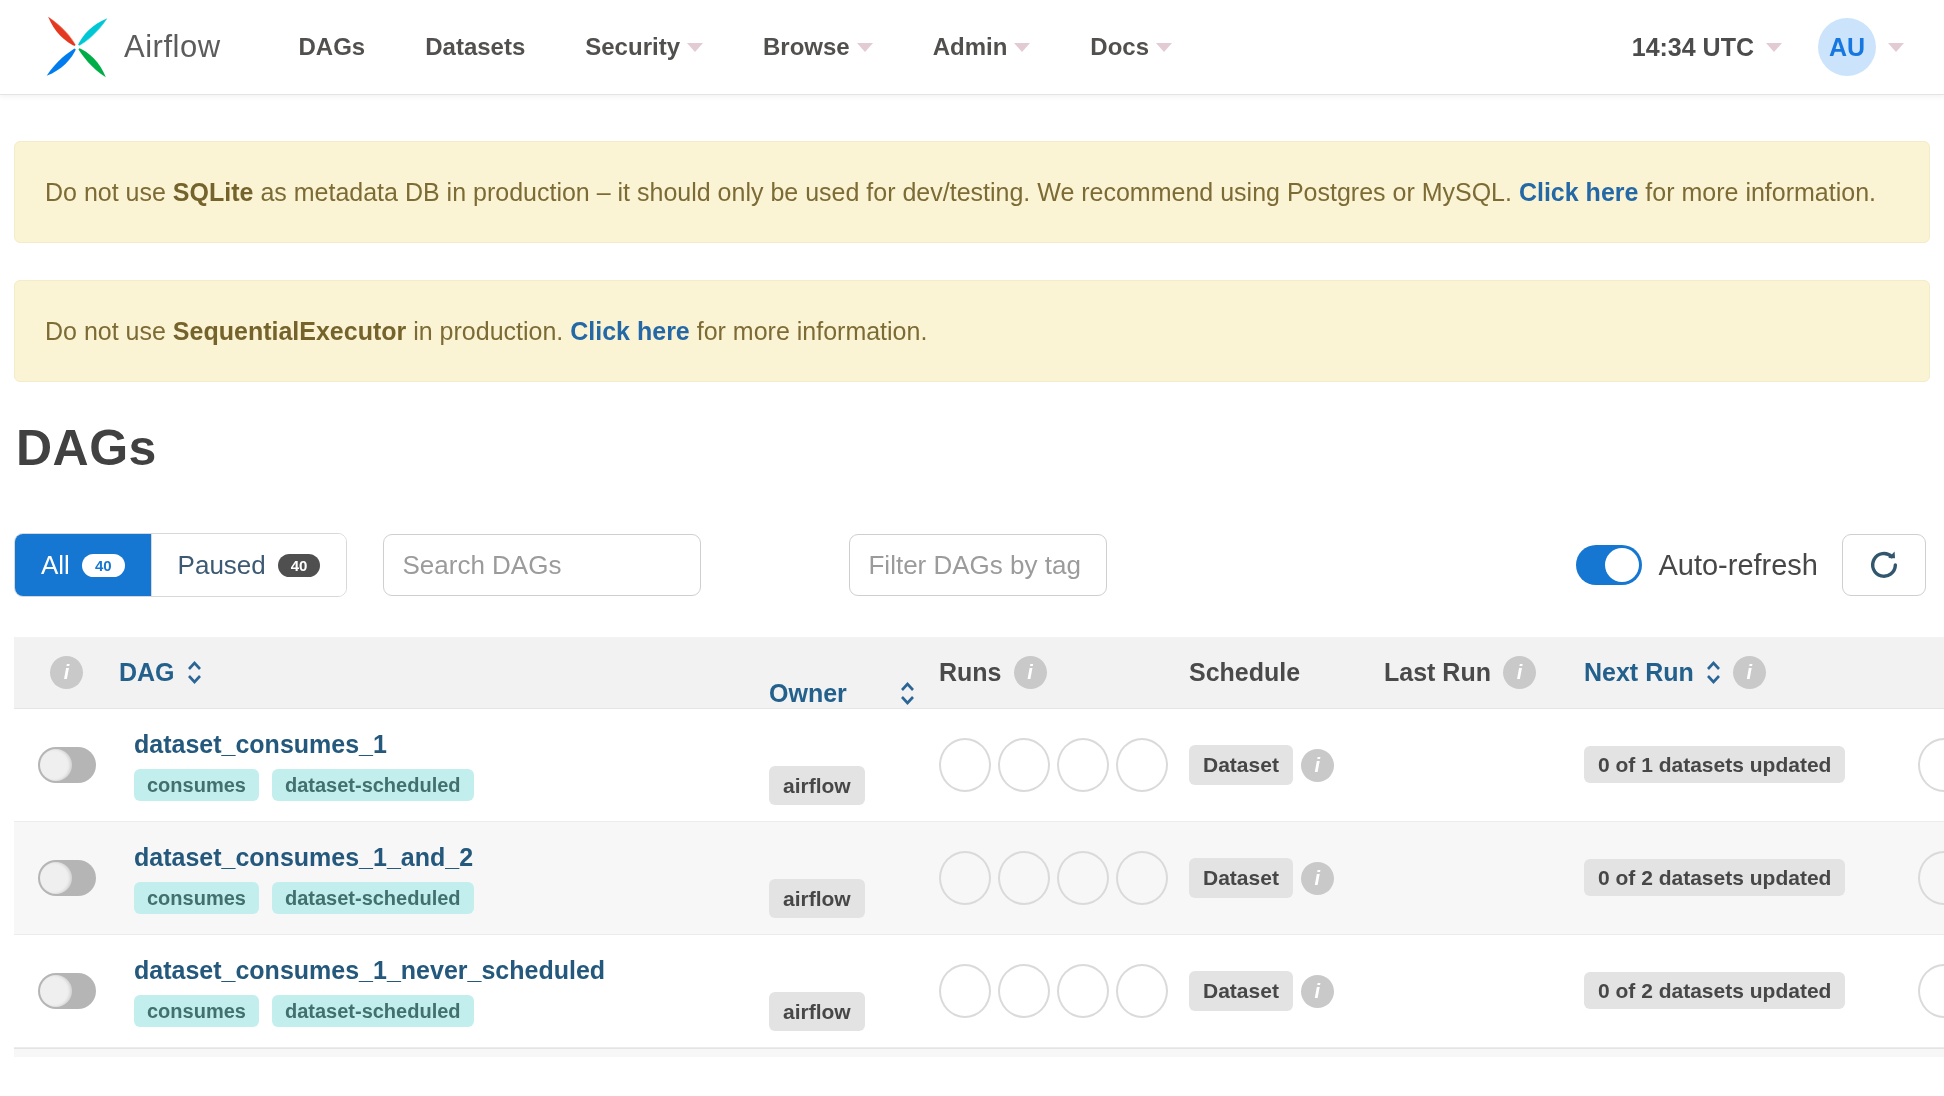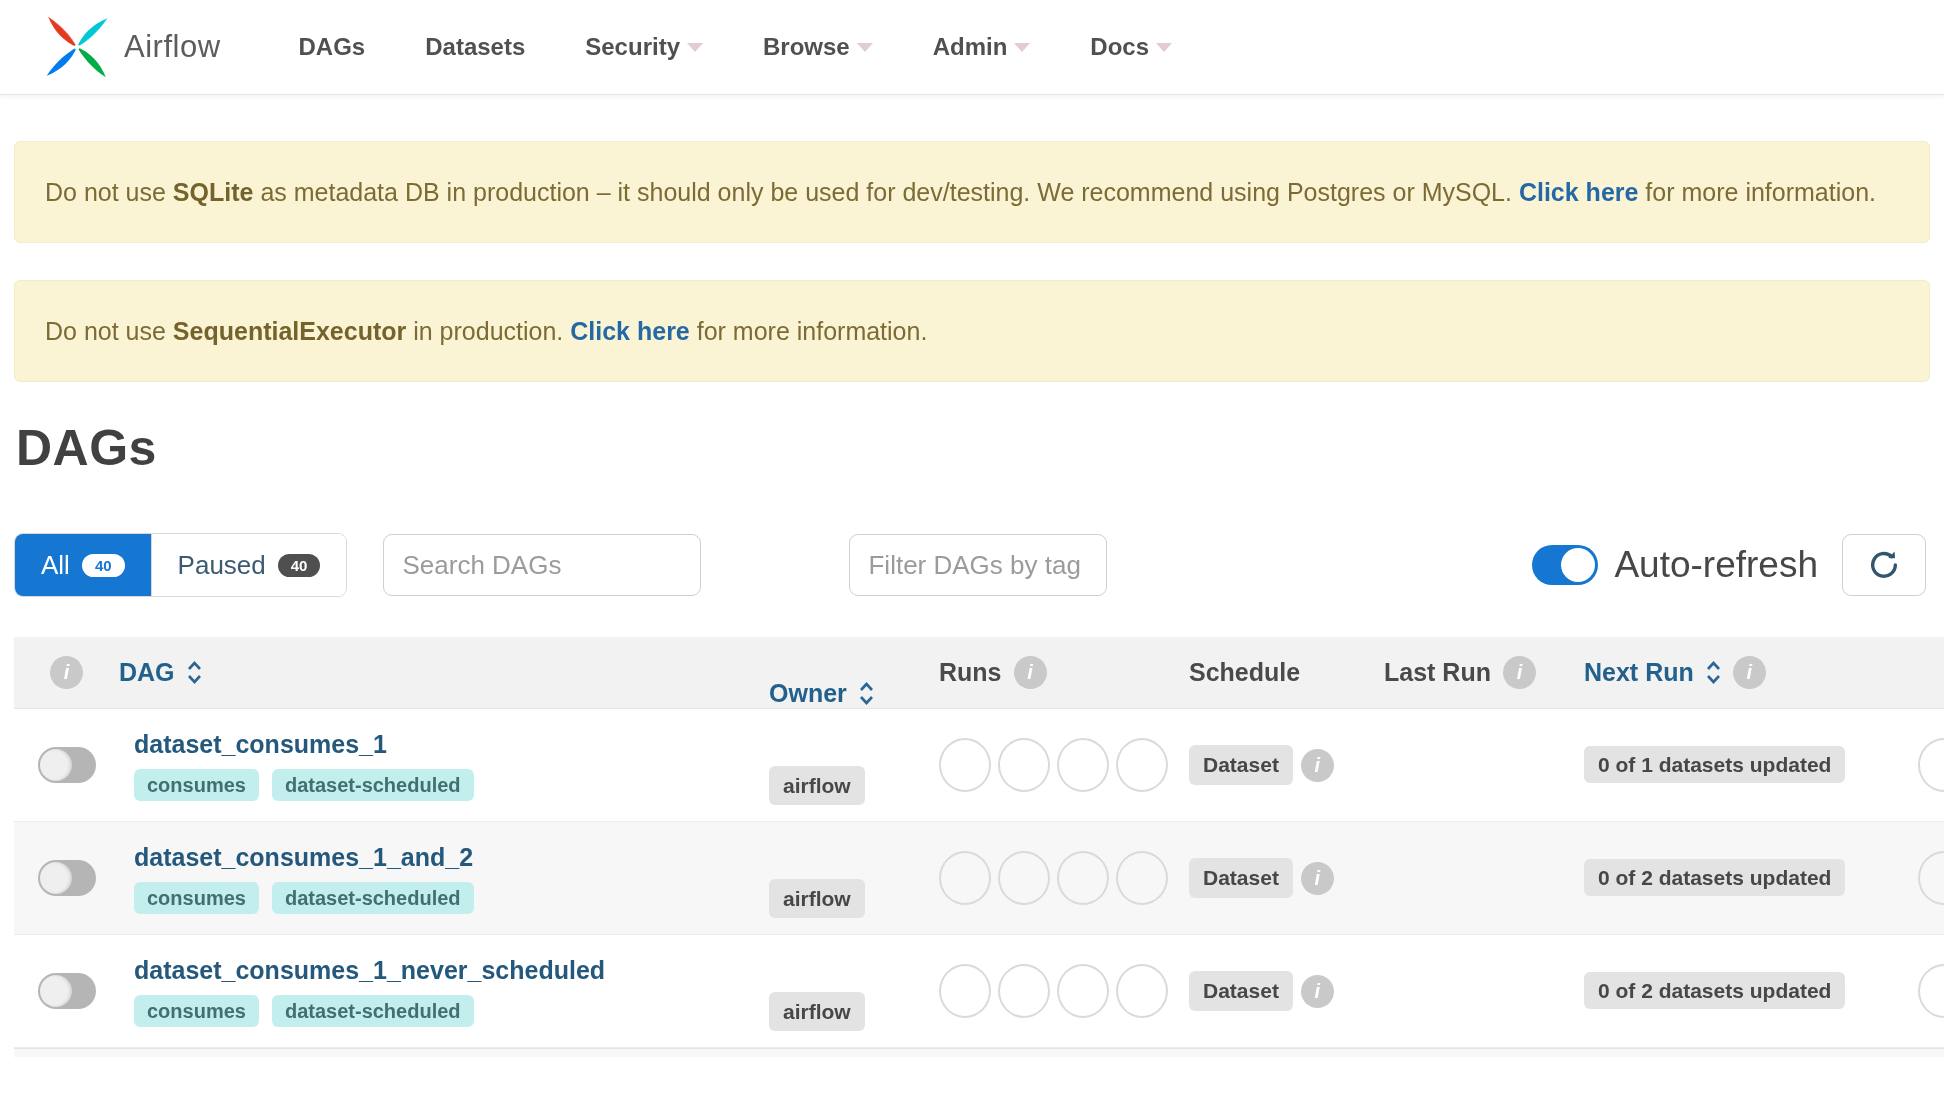"14:34 UTC" div.nav-right { html: none -> <div> <span> <span>14:34 UTC</span> <span></span> </span> <span> <span>AU</span> <span></span> </span> </div> }
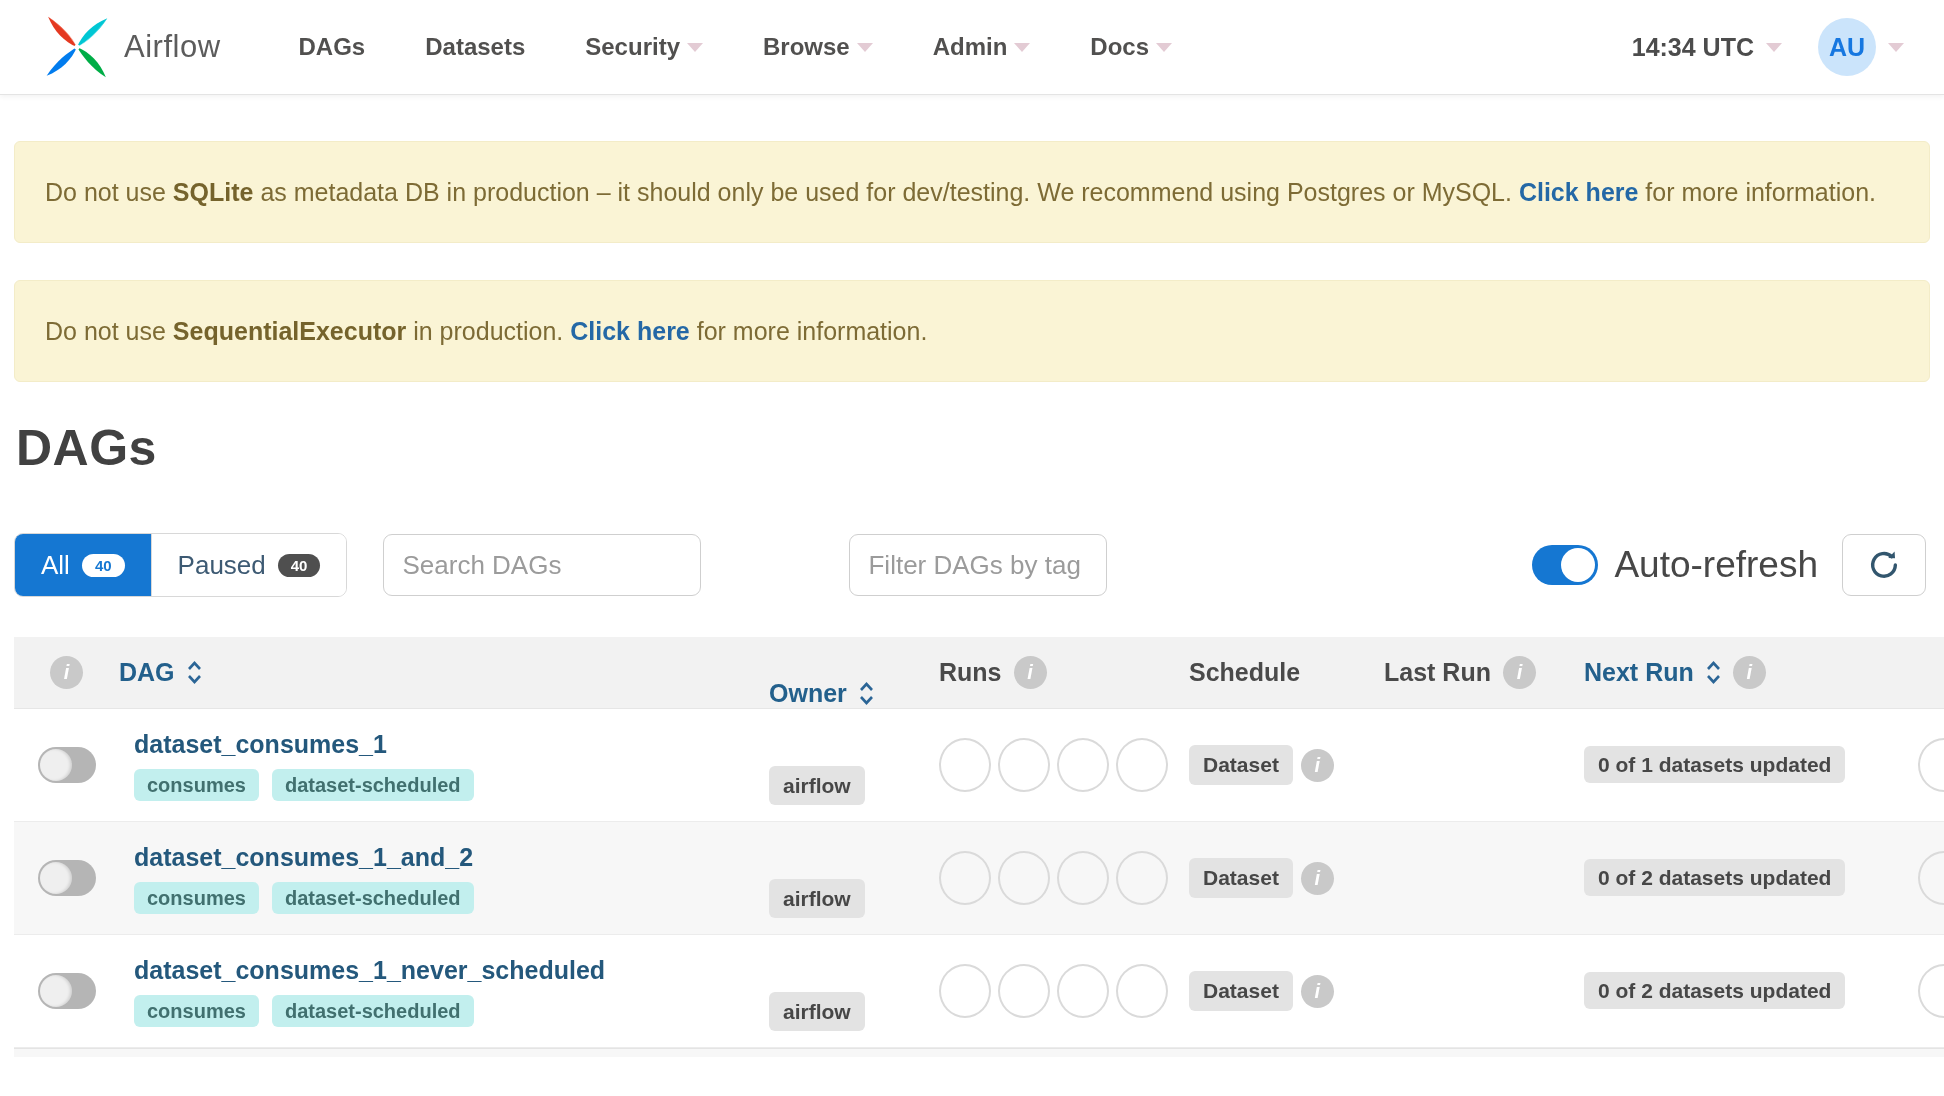"Auto-refresh" .autorefresh-label { font-size: 37px -> 29px }
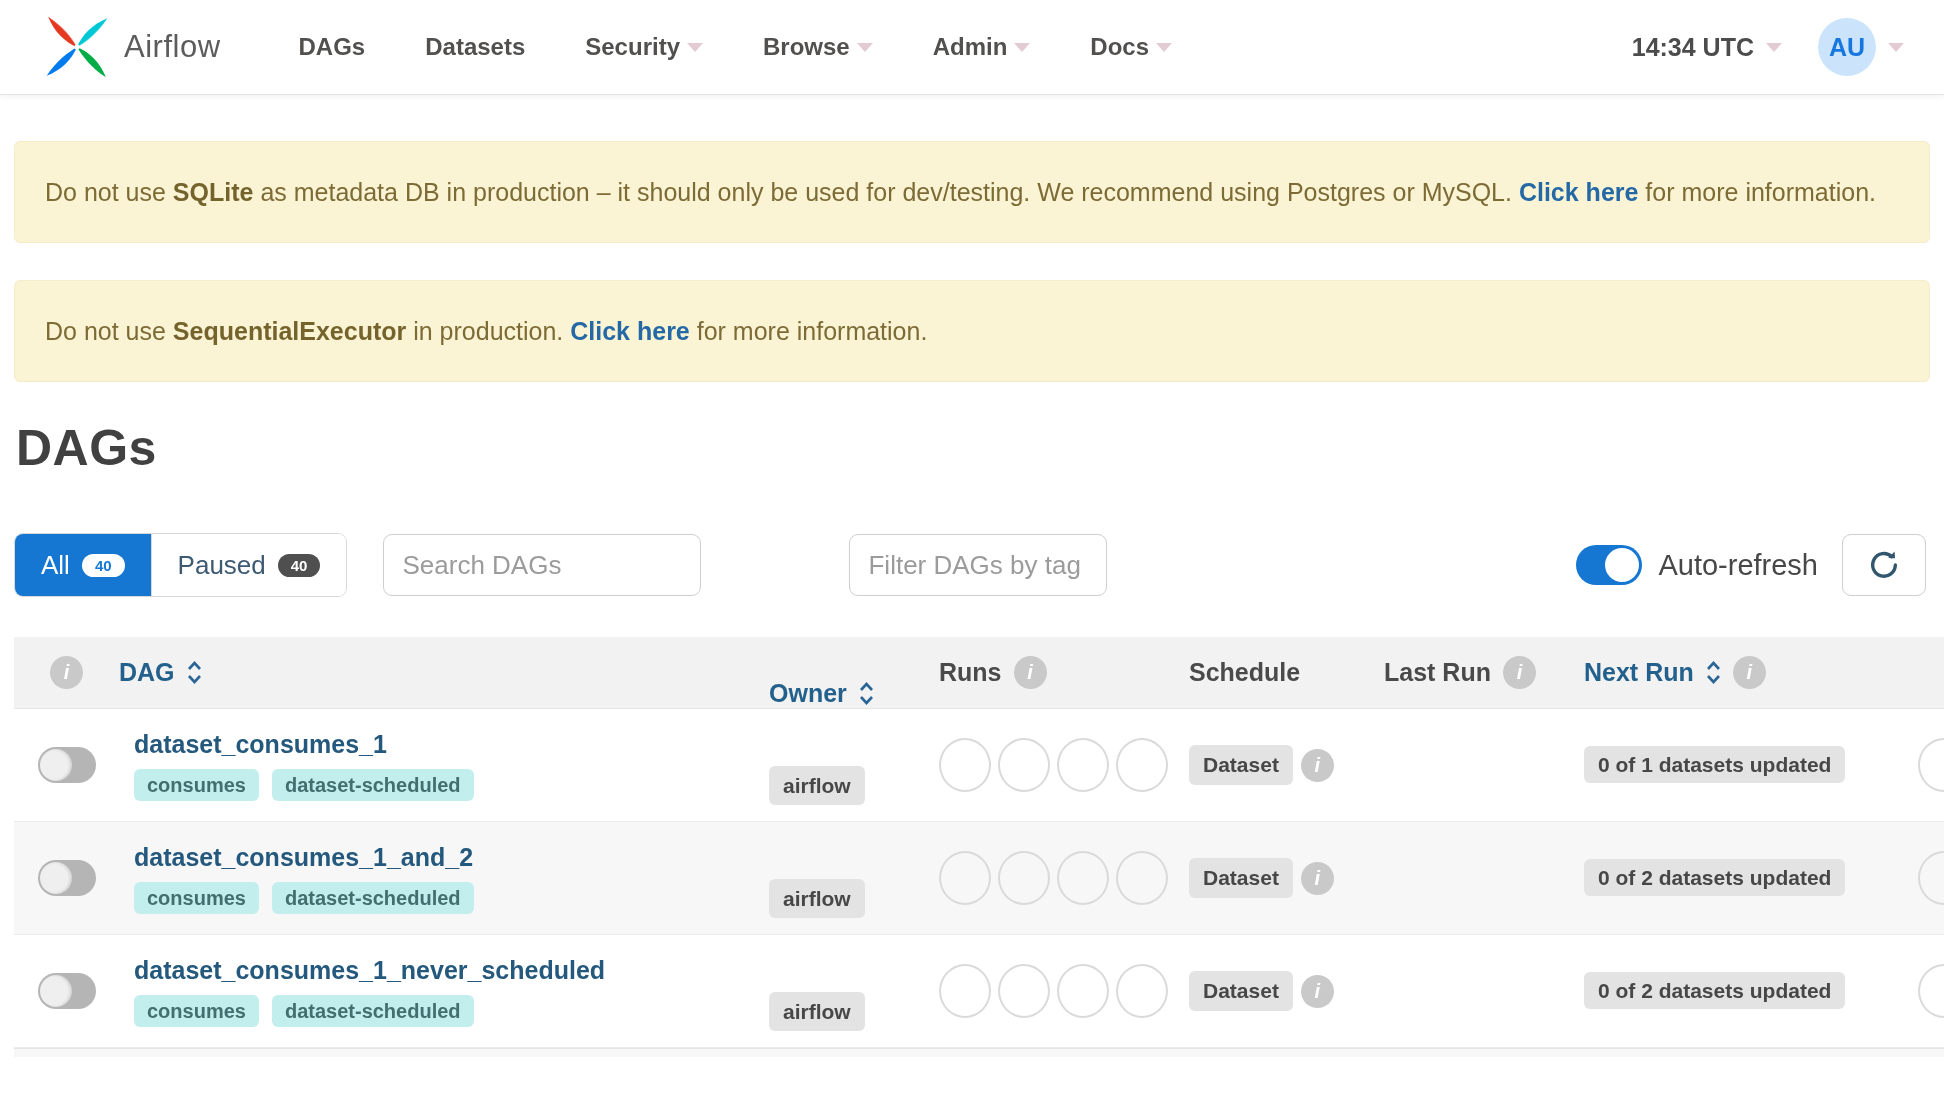"Owner" .col-owner { justify-content: flex-start -> space-between }
